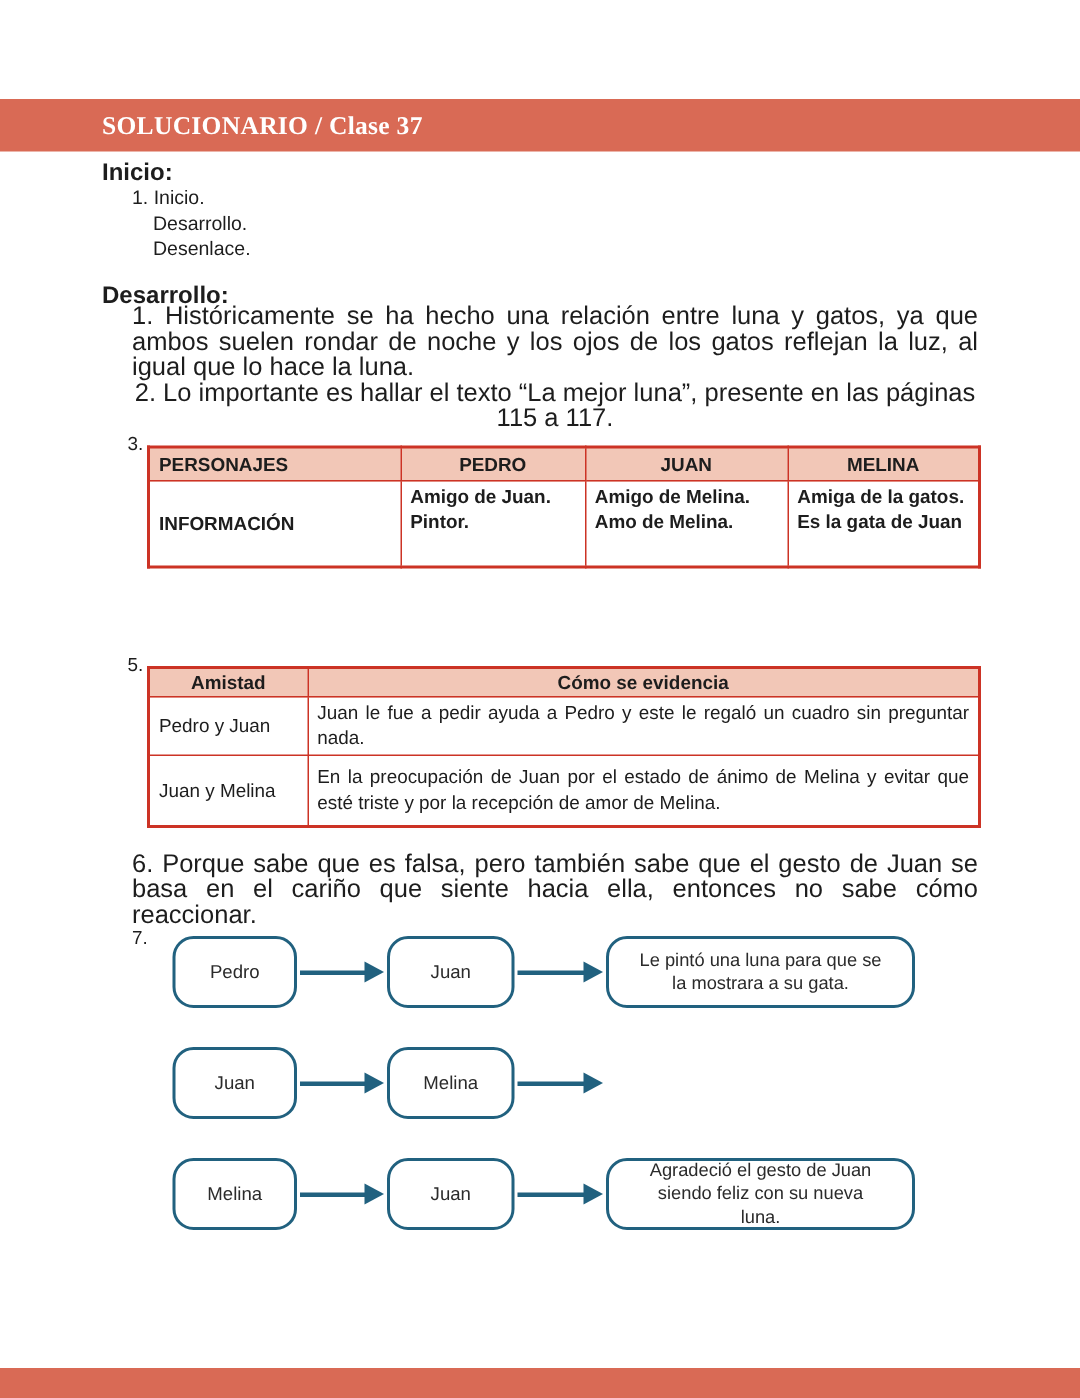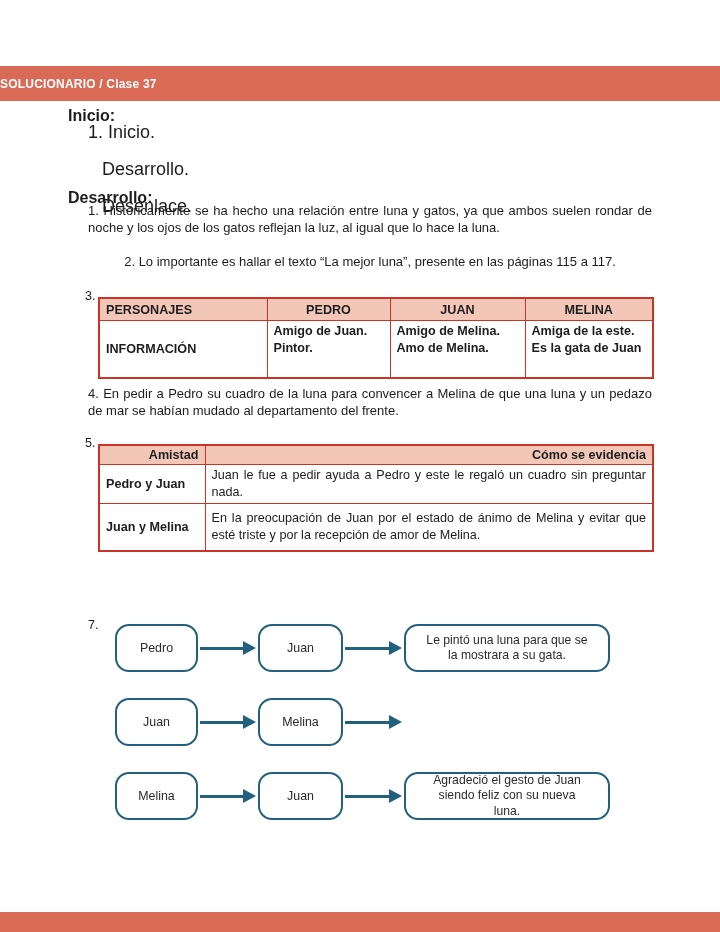"SOLUCIONARIO / Clase 37" .bar-top .title { font-family: none -> Liberation Serif, serif; font-size: 12px -> 17px; margin-left: none -> 68px }
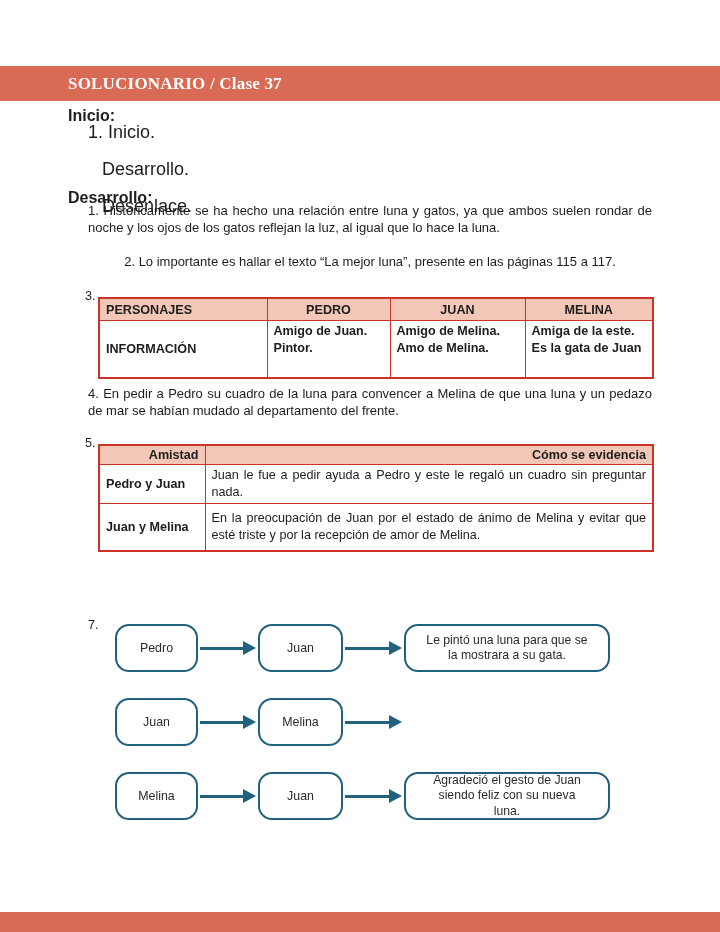"1. Inicio." .intro-list { font-size: 18px -> 13px }
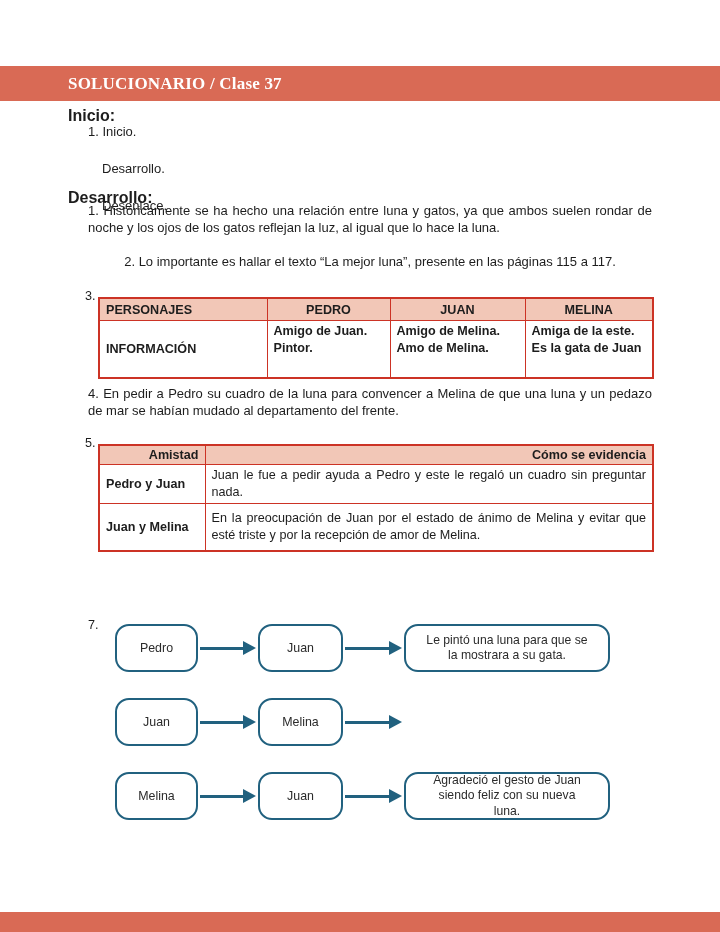"Desarrollo." .intro-list .cont { margin-top: 20px -> none }
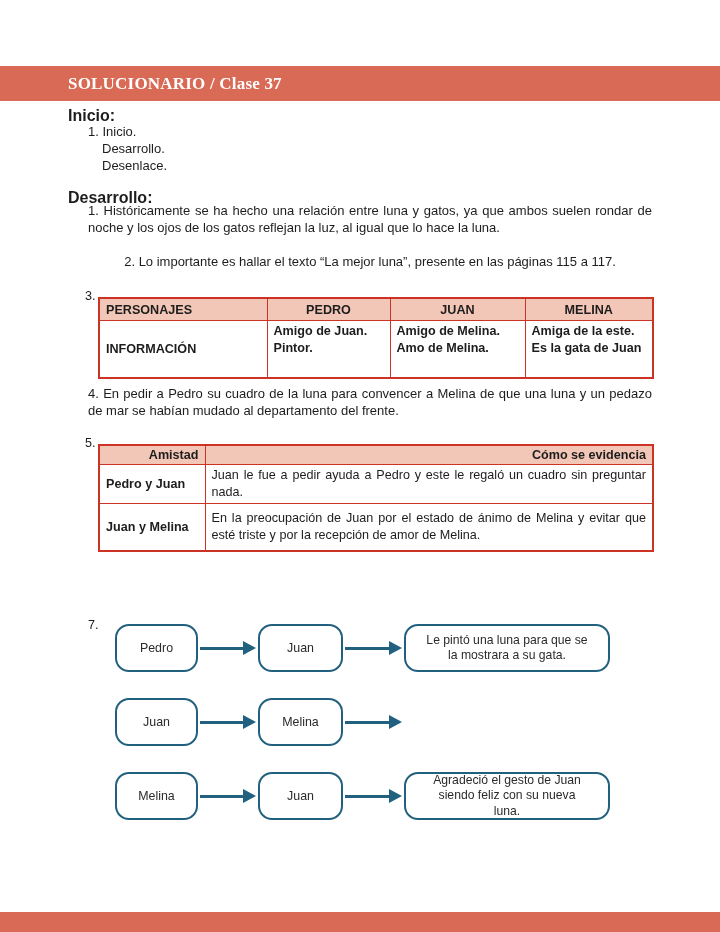"1. Históricamente se ha hecho" .para { font-size: 13px -> 17px }
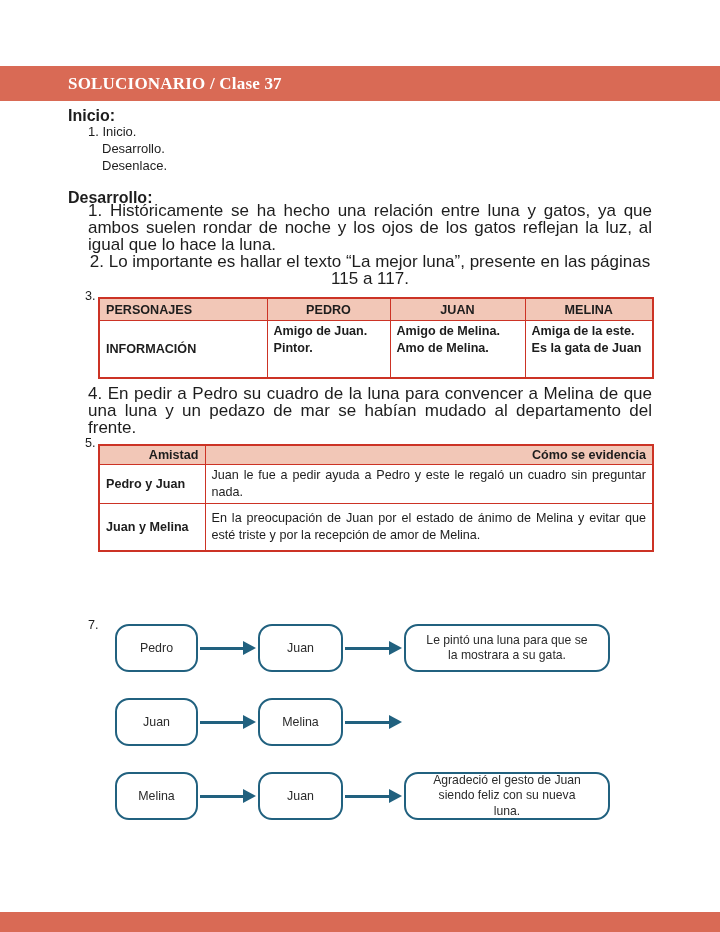"Amiga de la este." div { text: este -> gatos }
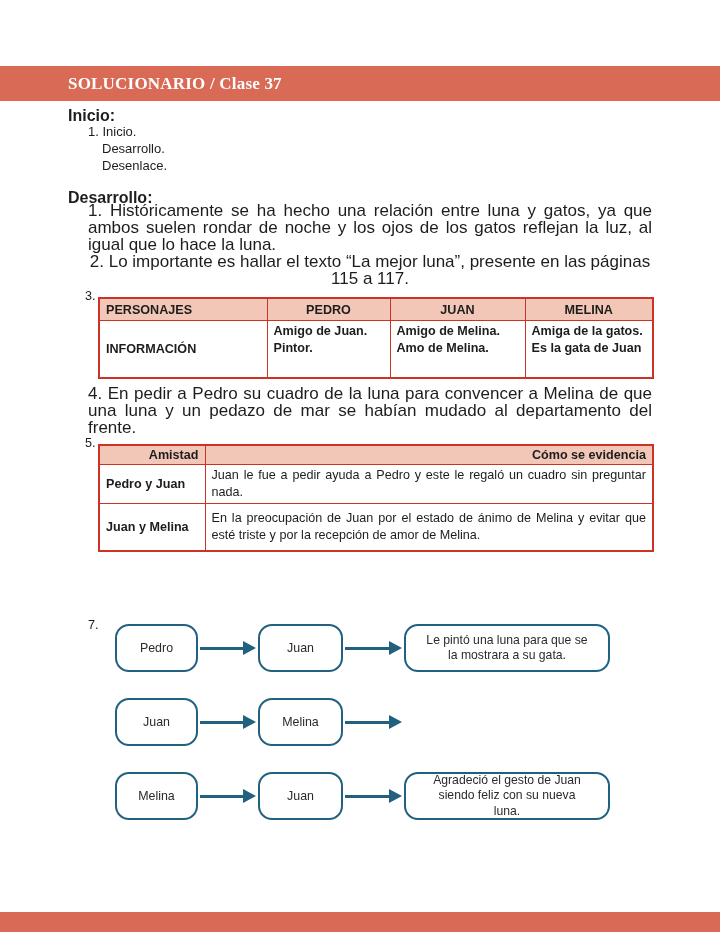"4. En pedir a Pedro" div.para { html: <div>4. En pedir a Pedro su cuadro de la luna para convencer a Melina de que una luna y un pedazo de mar se habían mudado al departamento del frente.</div> -> none }
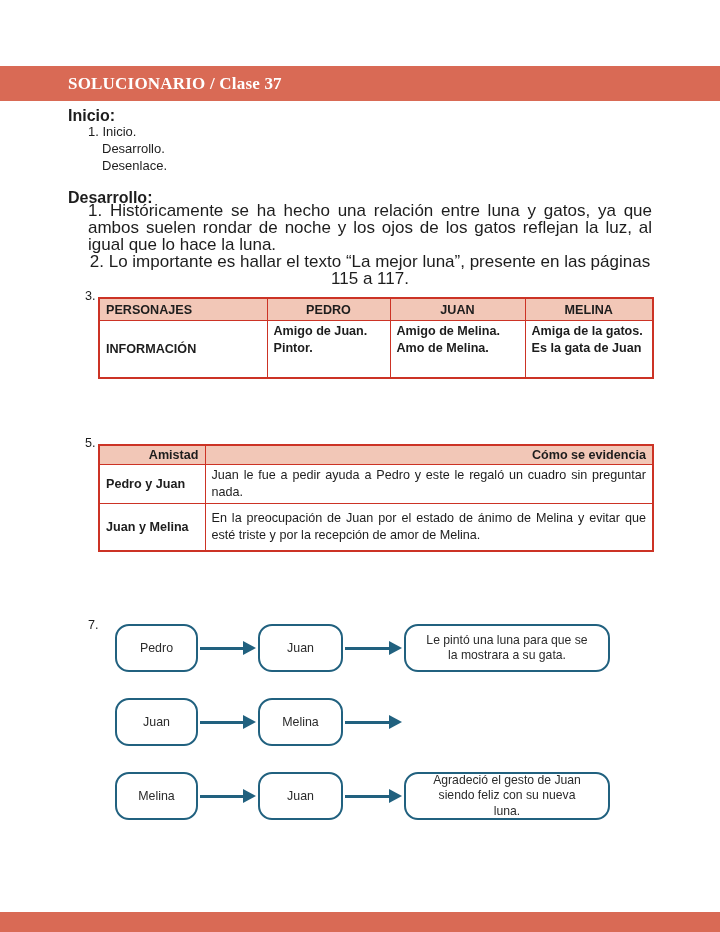"Amistad" .t5 th { text-align: right -> center }
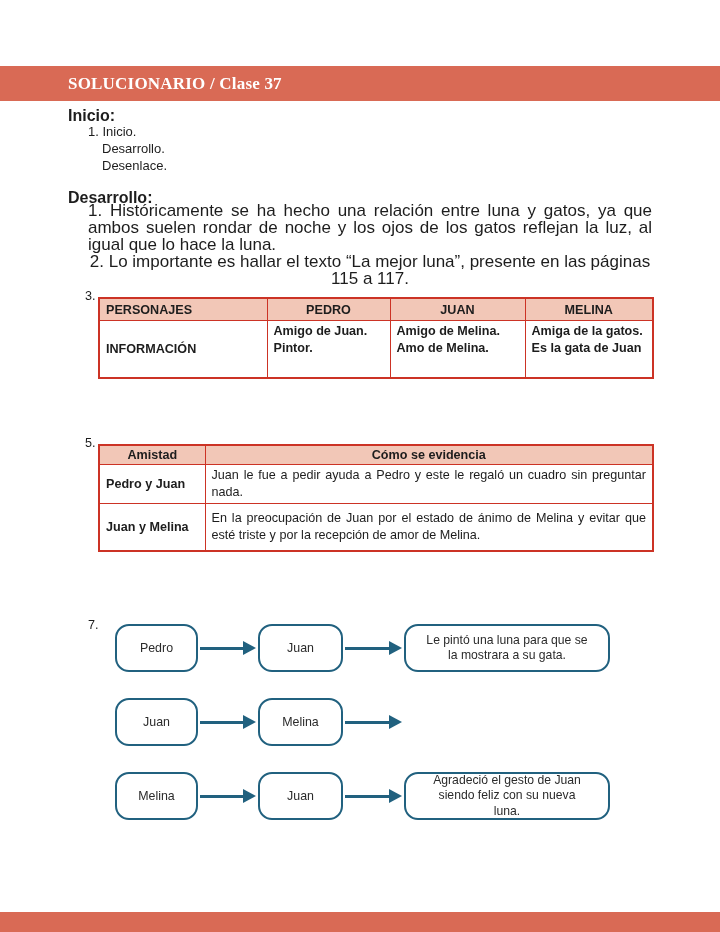"Pedro y Juan" .t5 td.lab { font-weight: 700 -> 400 }
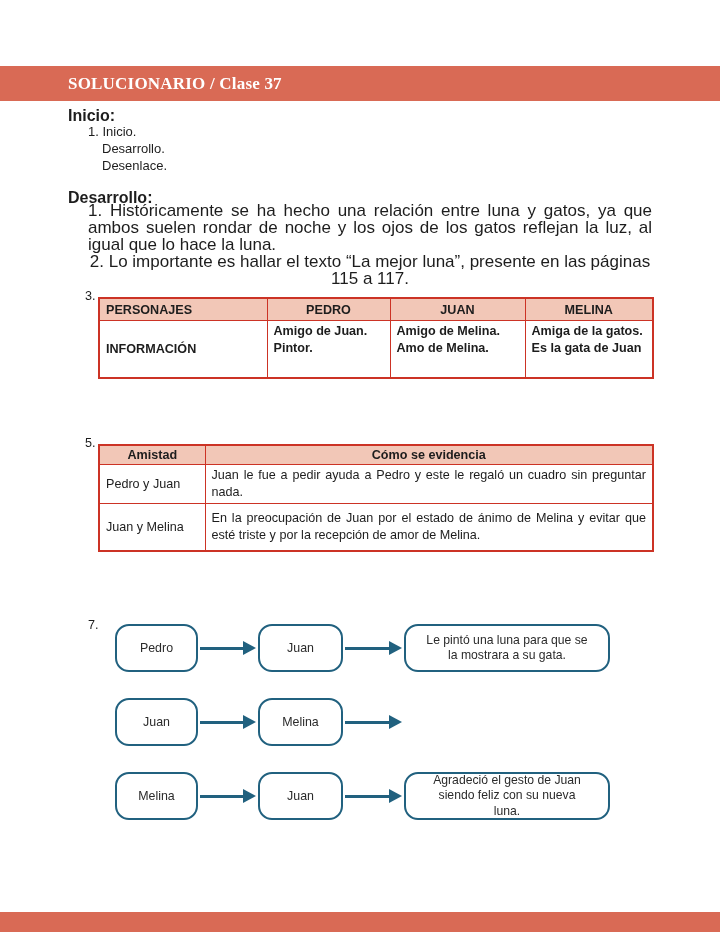"6. Porque sabe que es" div.para { html: none -> <div>6. Porque sabe que es falsa, pero también sabe que el gesto de Juan se basa en el cariño que siente hacia ella, entonces no sabe cómo reaccionar.</div> }
